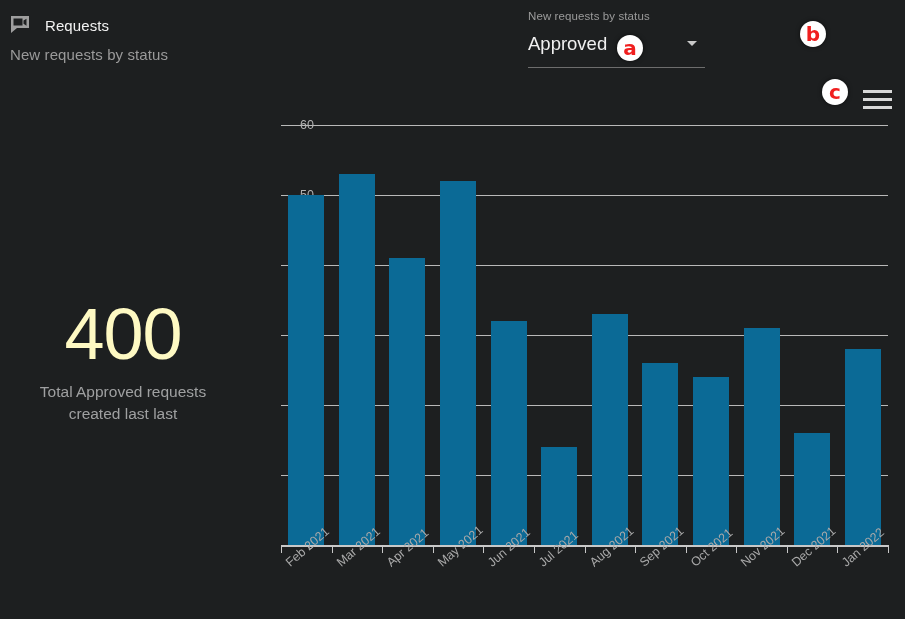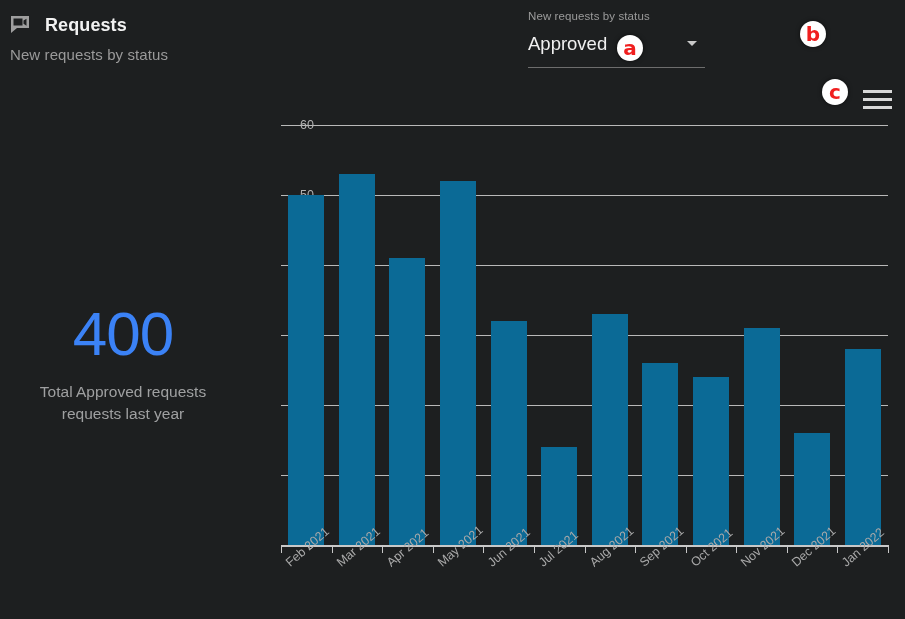"Requests" .title-text { font-size: 18px -> 15px; font-weight: bold -> normal }
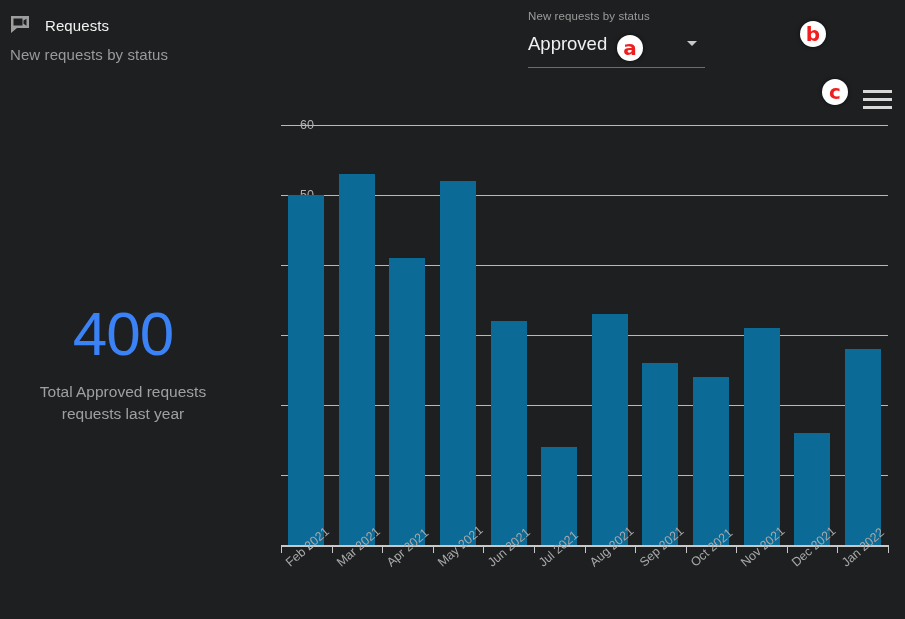"400" .metric-value { color: #3b82f6 -> #fef9c3; font-size: 62px -> 72px }
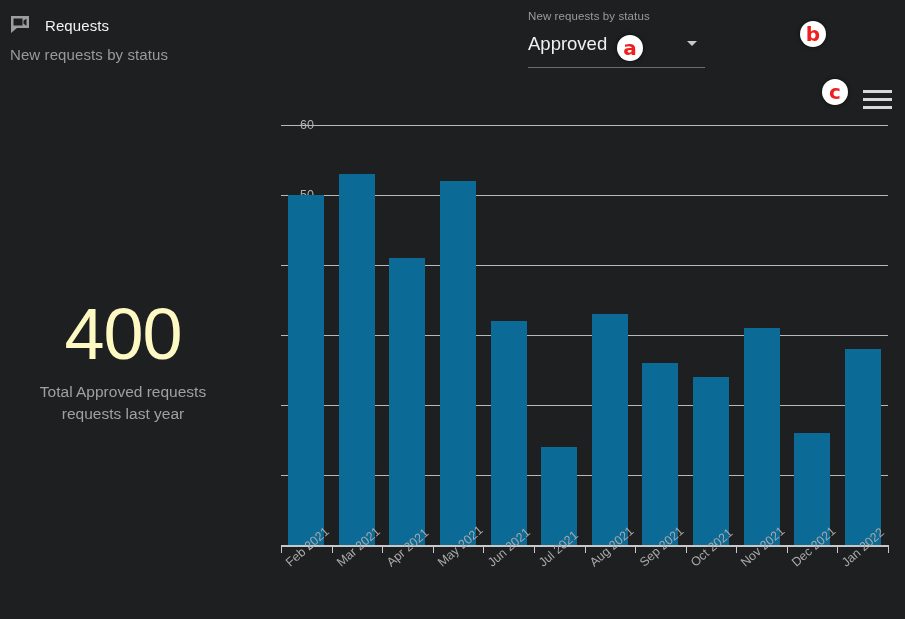"Total Approved requests requests last" div.metric-caption { text: requests last year -> created last last }
